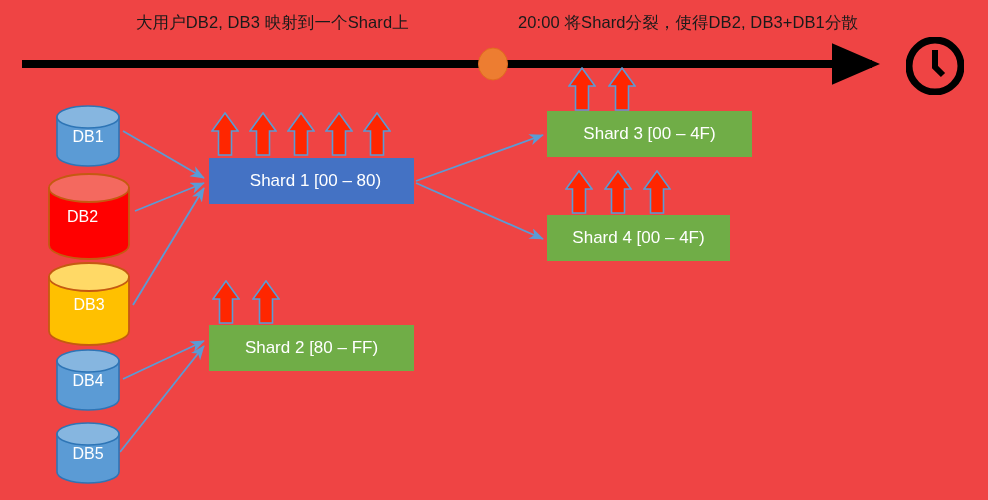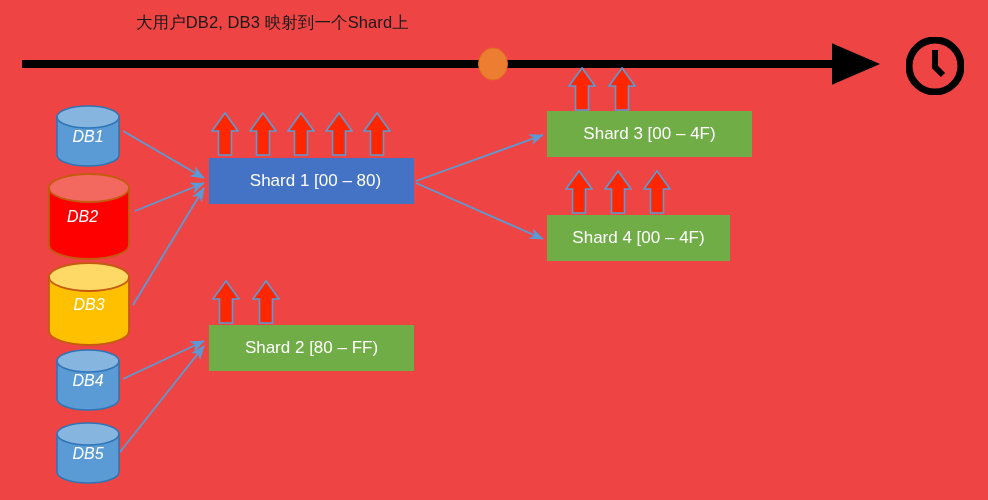"20:00 将Shard分裂，使得DB2, DB3+DB1分散" div.caption { html: none -> <div>20:00 将Shard分裂，使得DB2, DB3+DB1分散</div> }
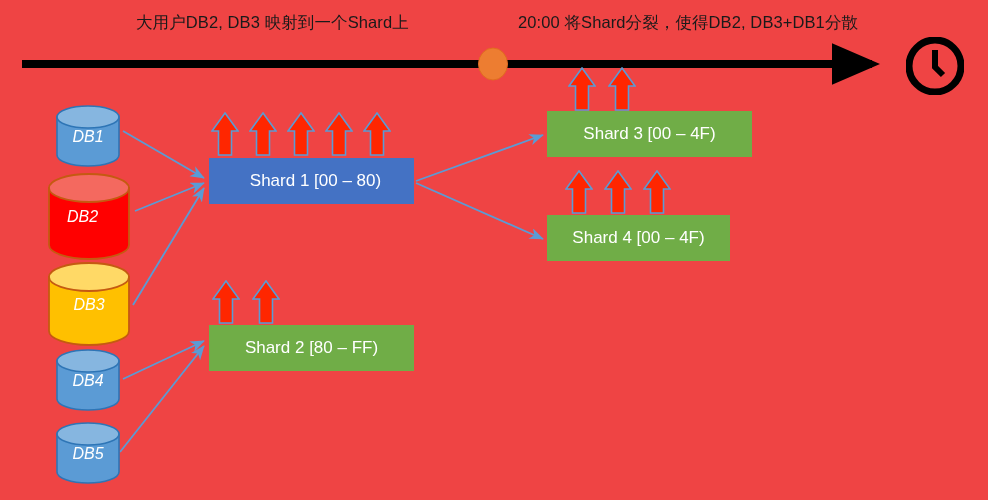"DB1" .db-label { font-style: italic -> none }
